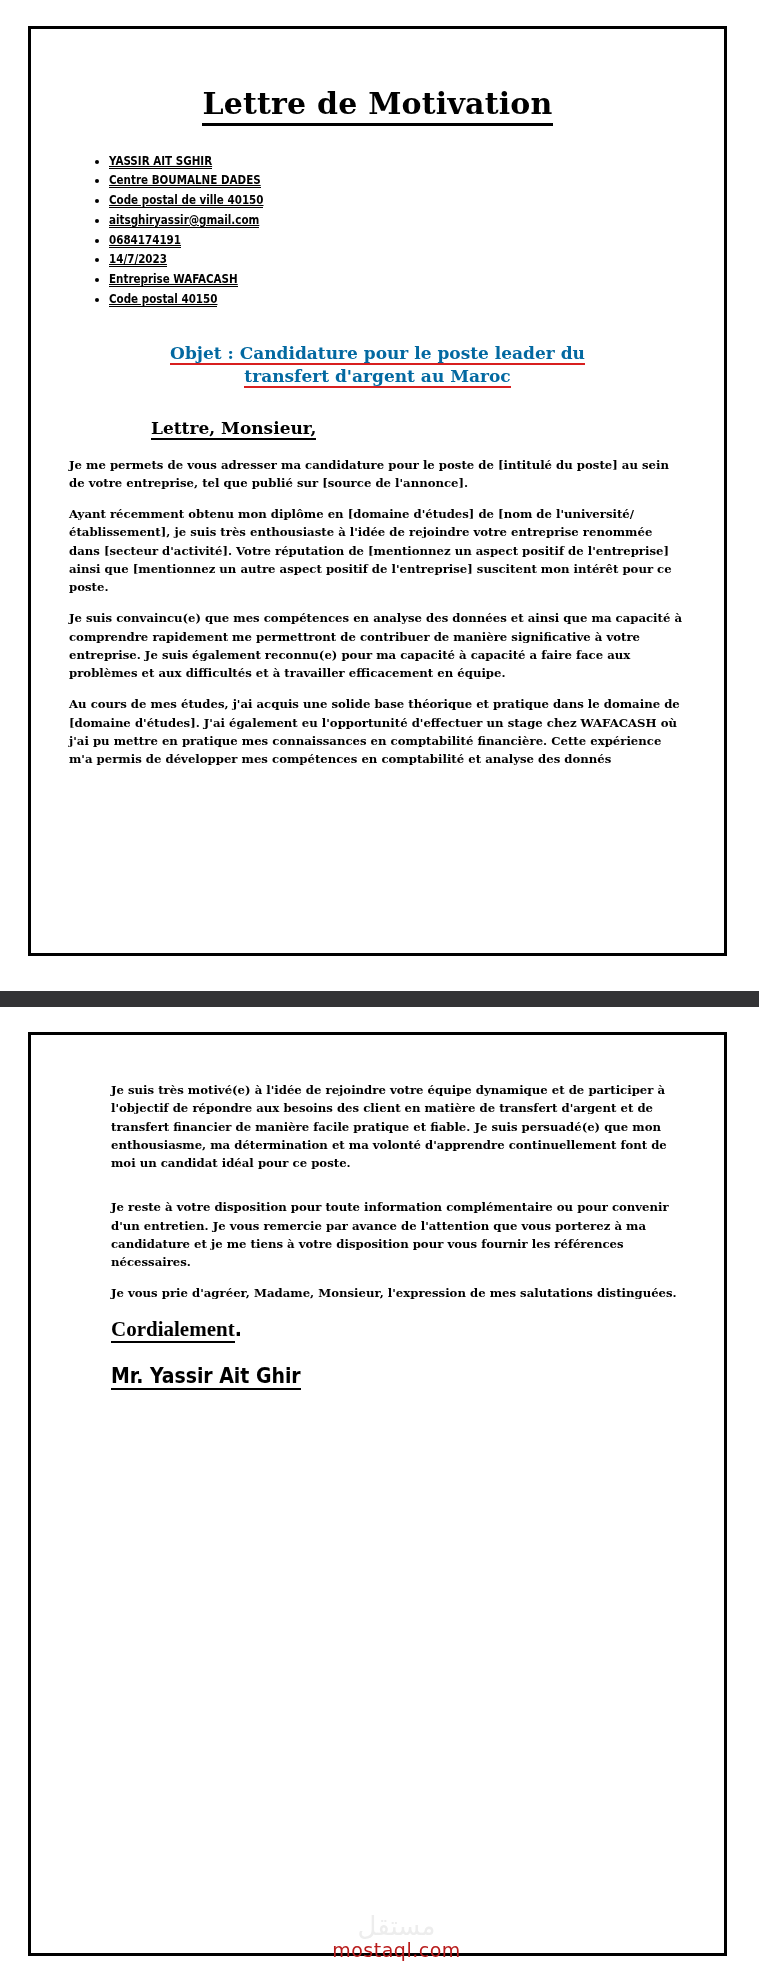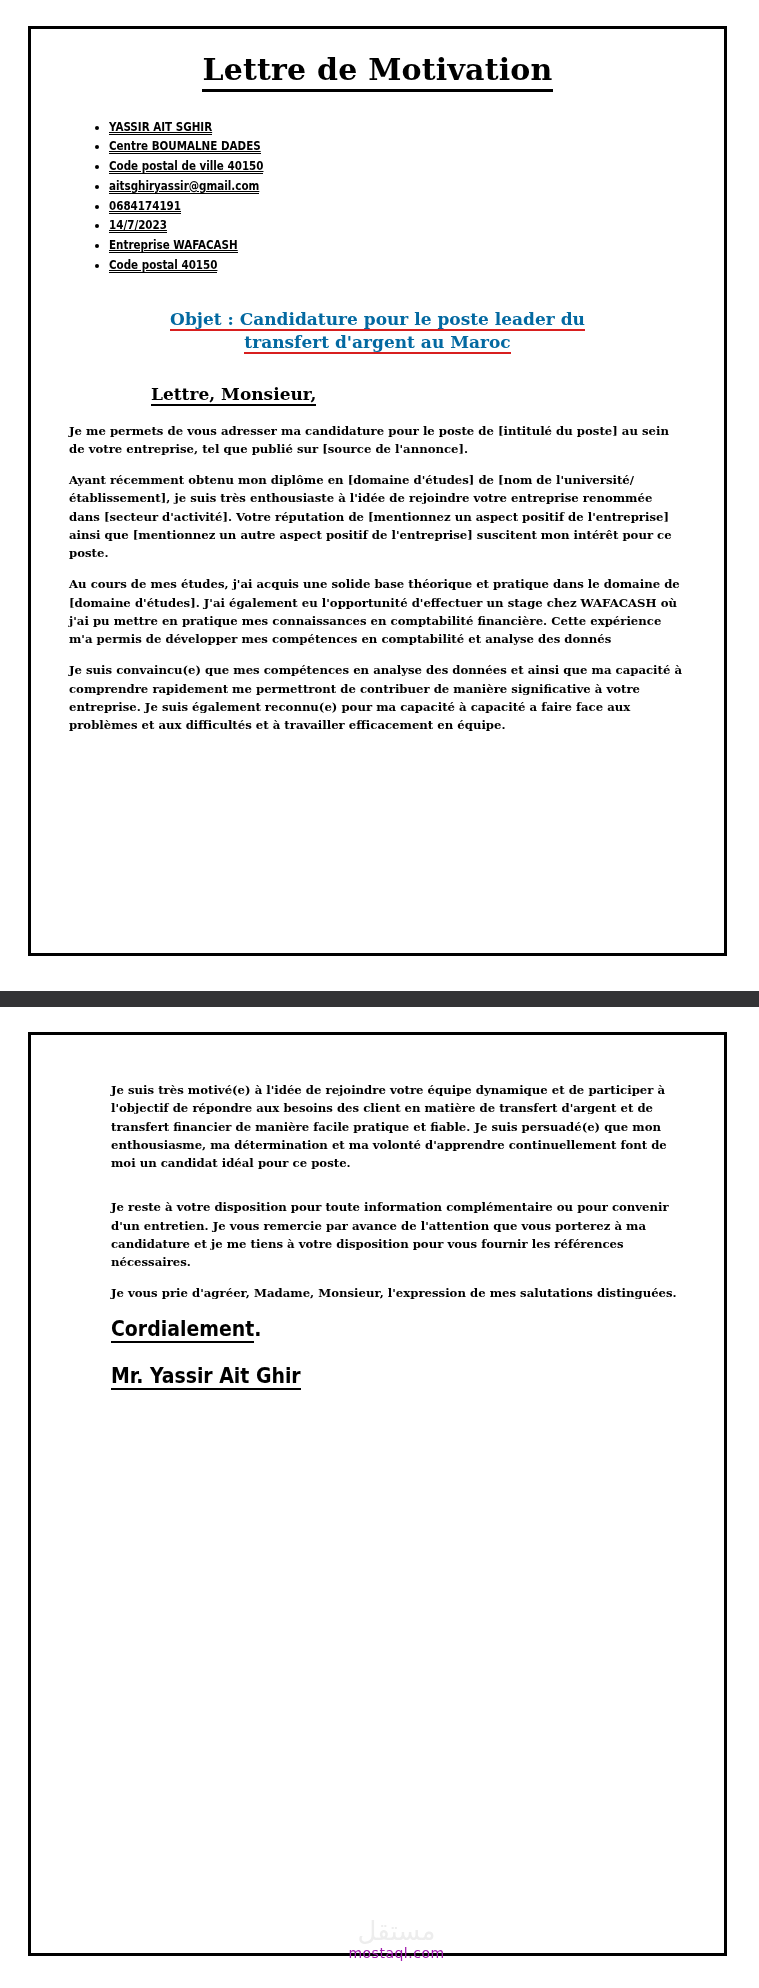"Lettre de Motivation" .doc-title span { margin-top: none -> 34px }
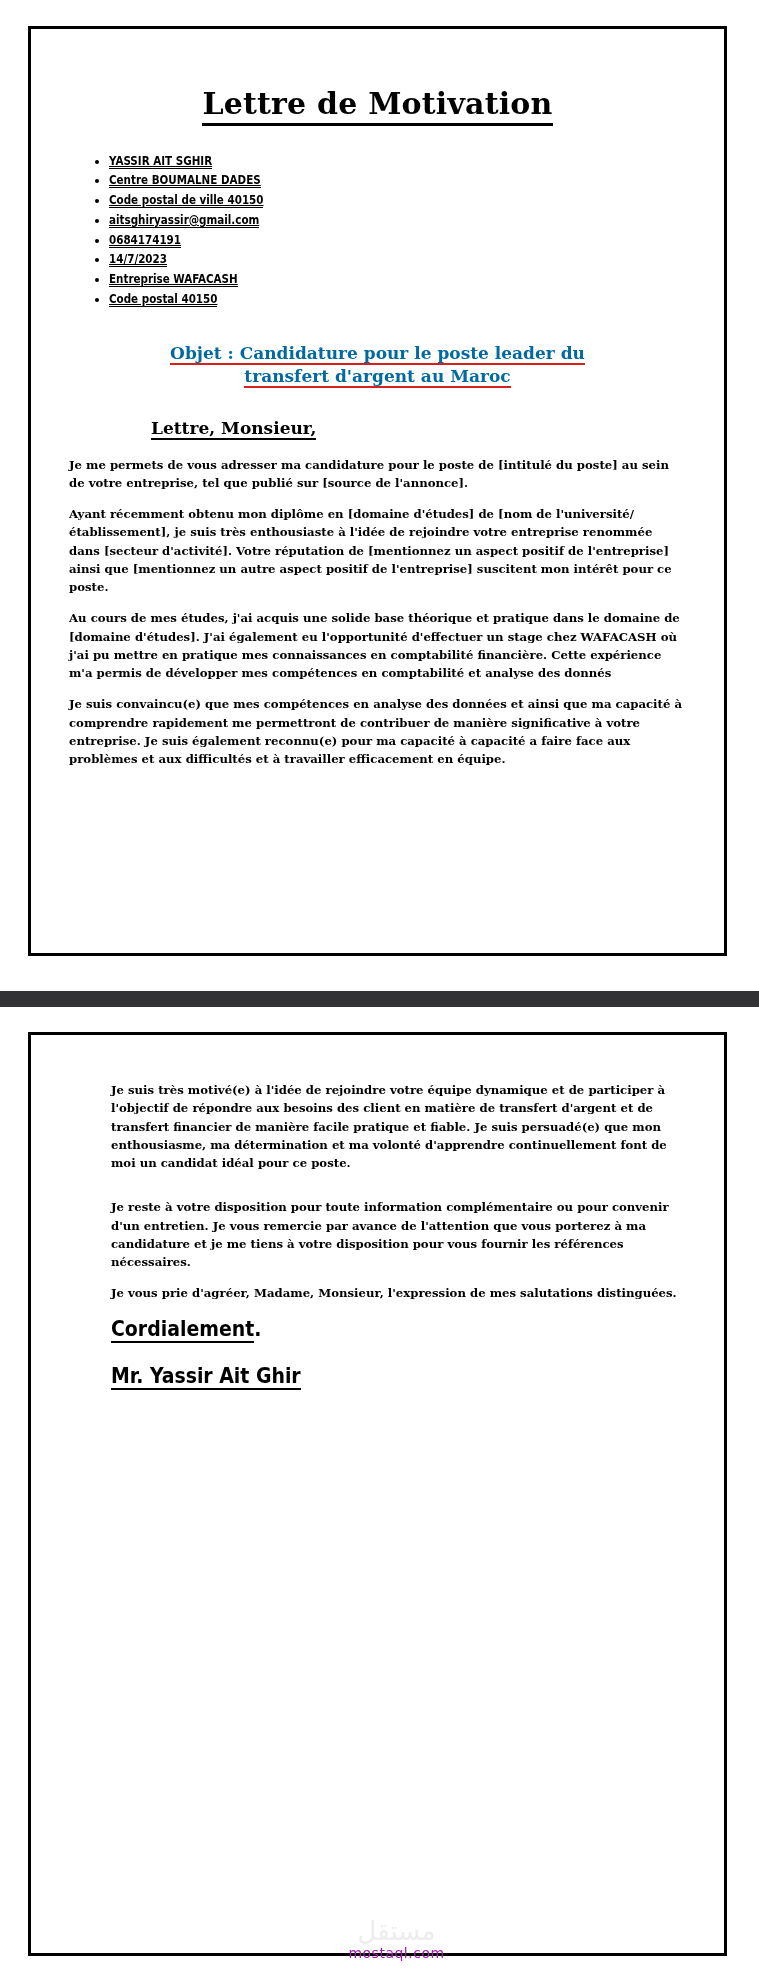"Au cours de mes études," p { order: before "Je suis convaincu(e) que mes" -> after "Je suis convaincu(e) que mes" }
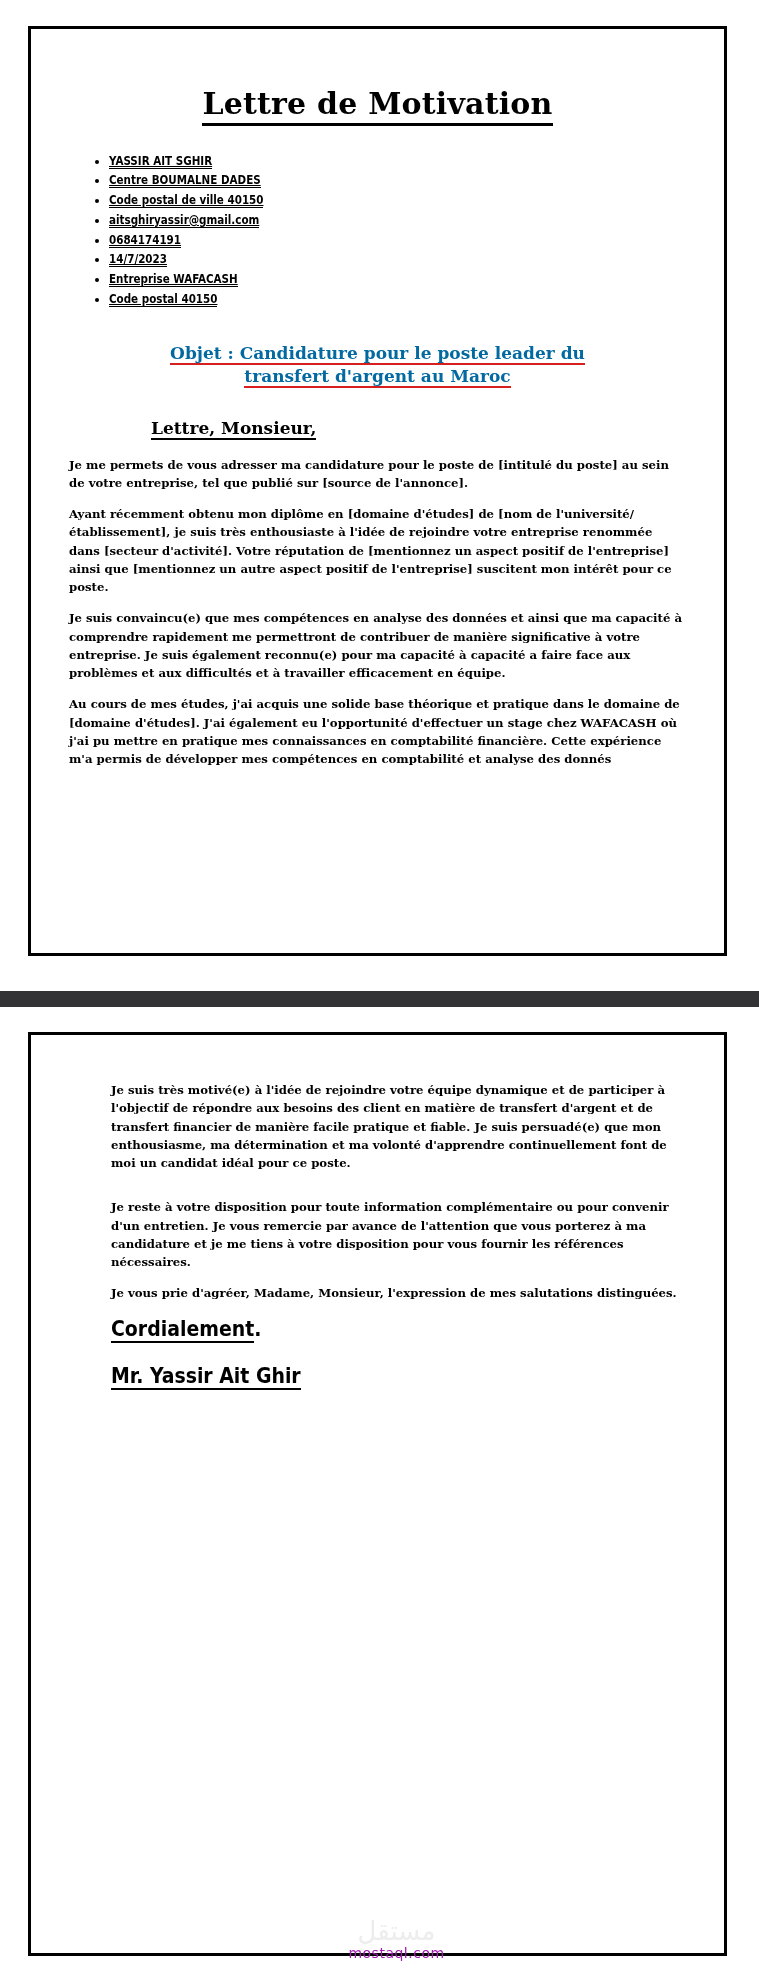"Cordialement" .signoff .closing .ul { font-family: none -> Liberation Serif, serif }
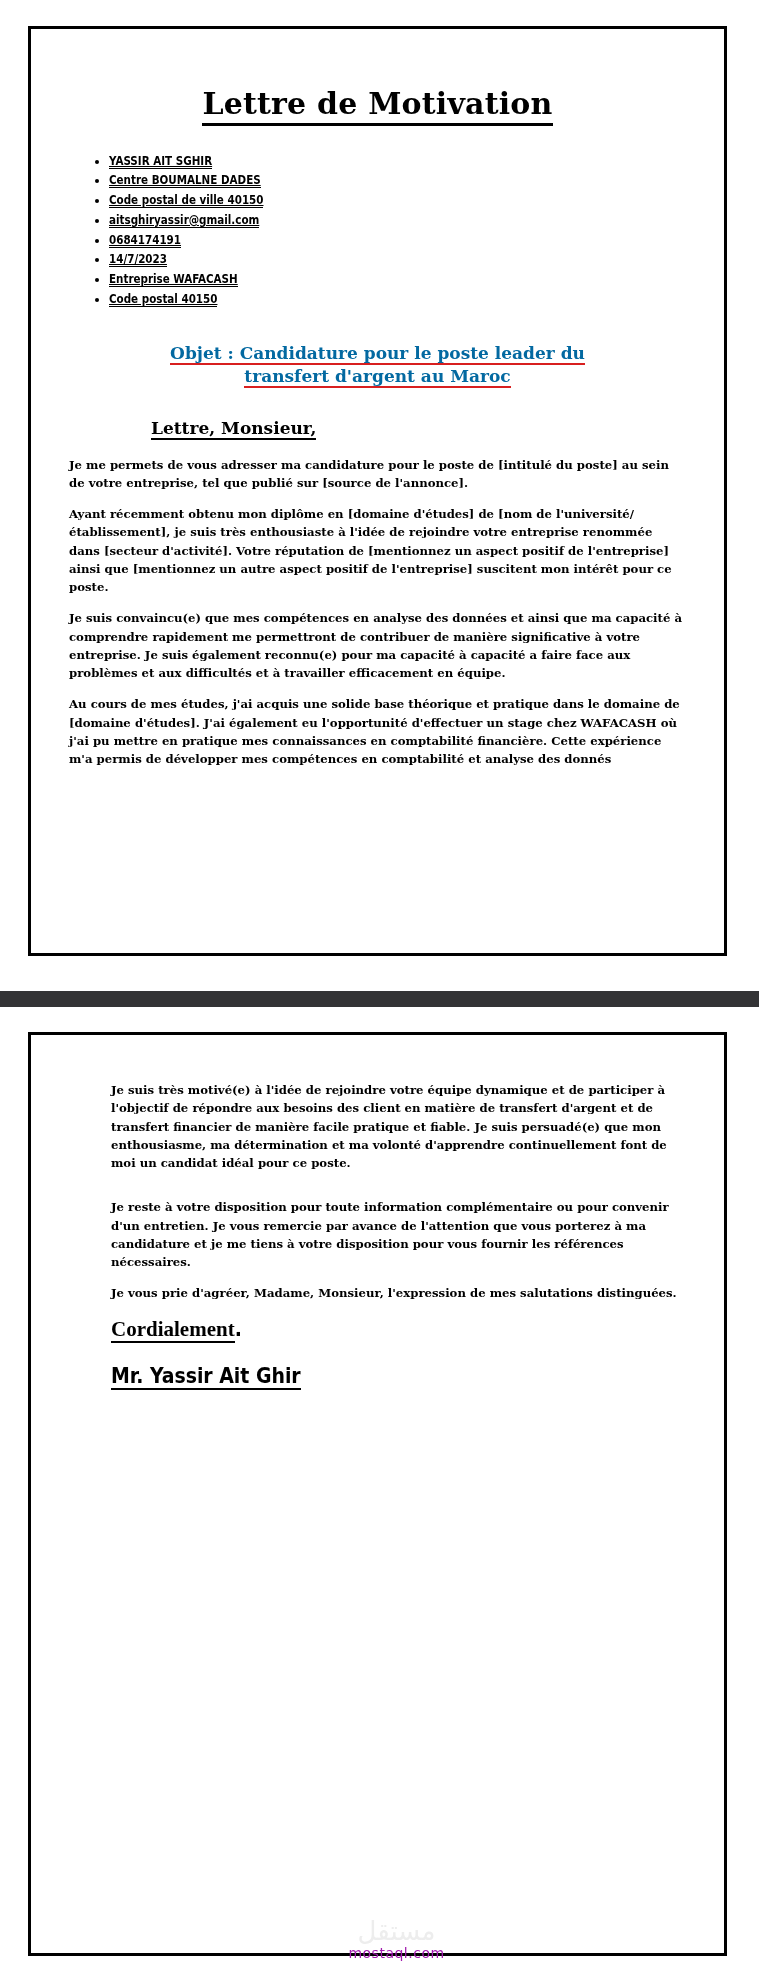"mostaql.com" .watermark .wm-latin { color: #a21caf -> #b91c1c; font-size: 14px -> 19px }
